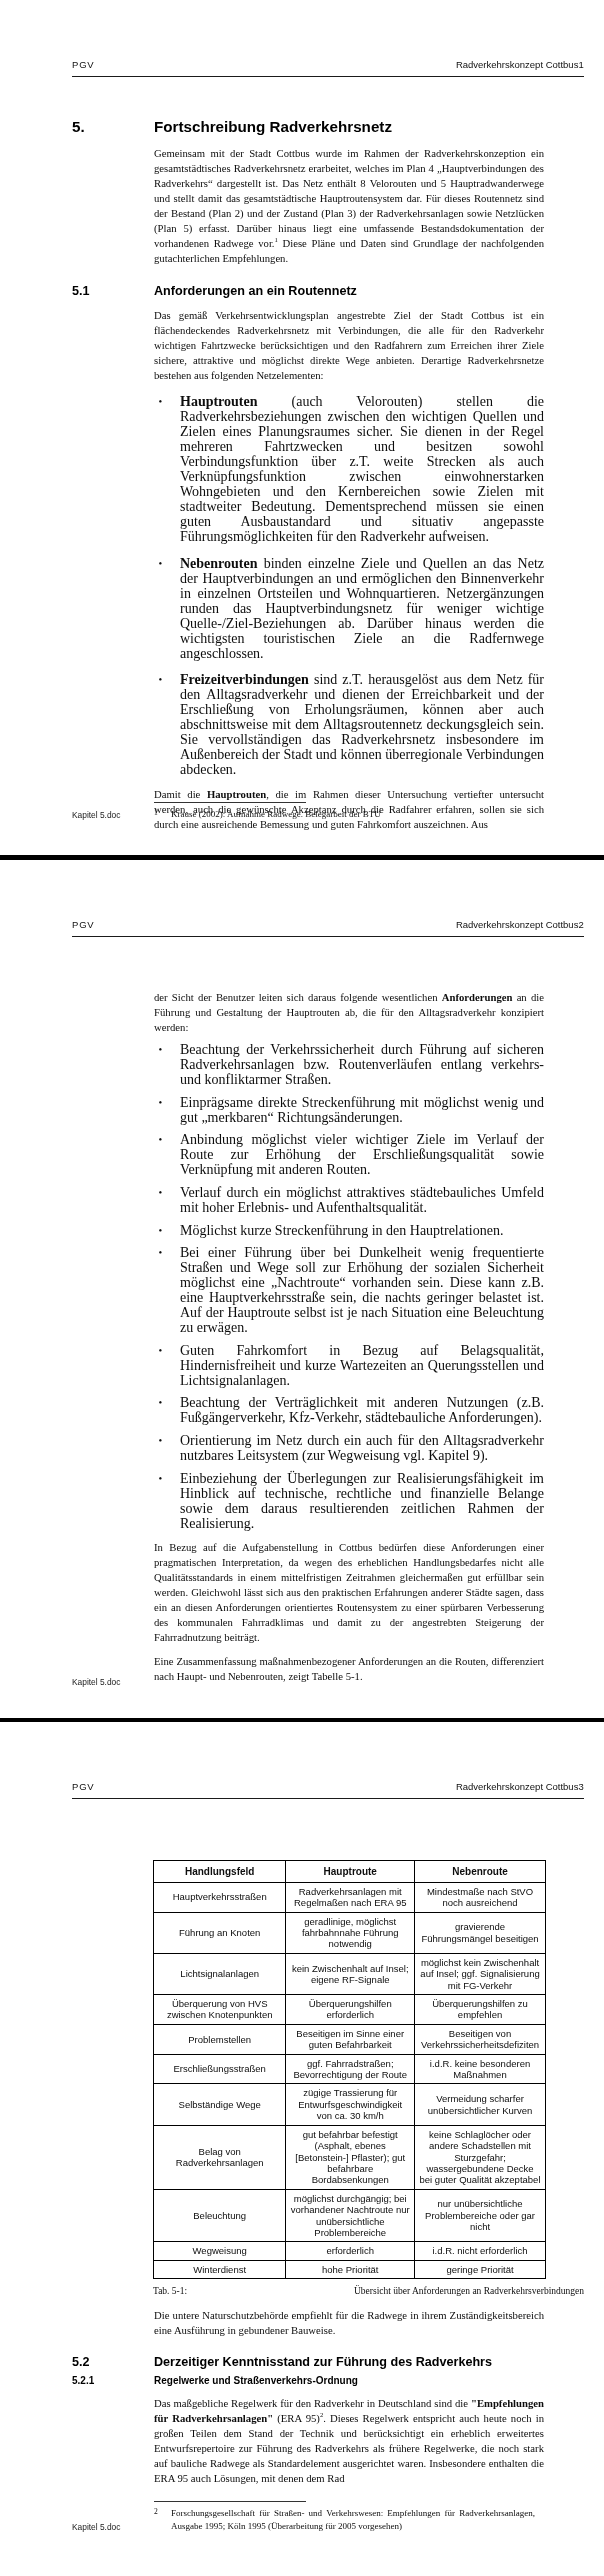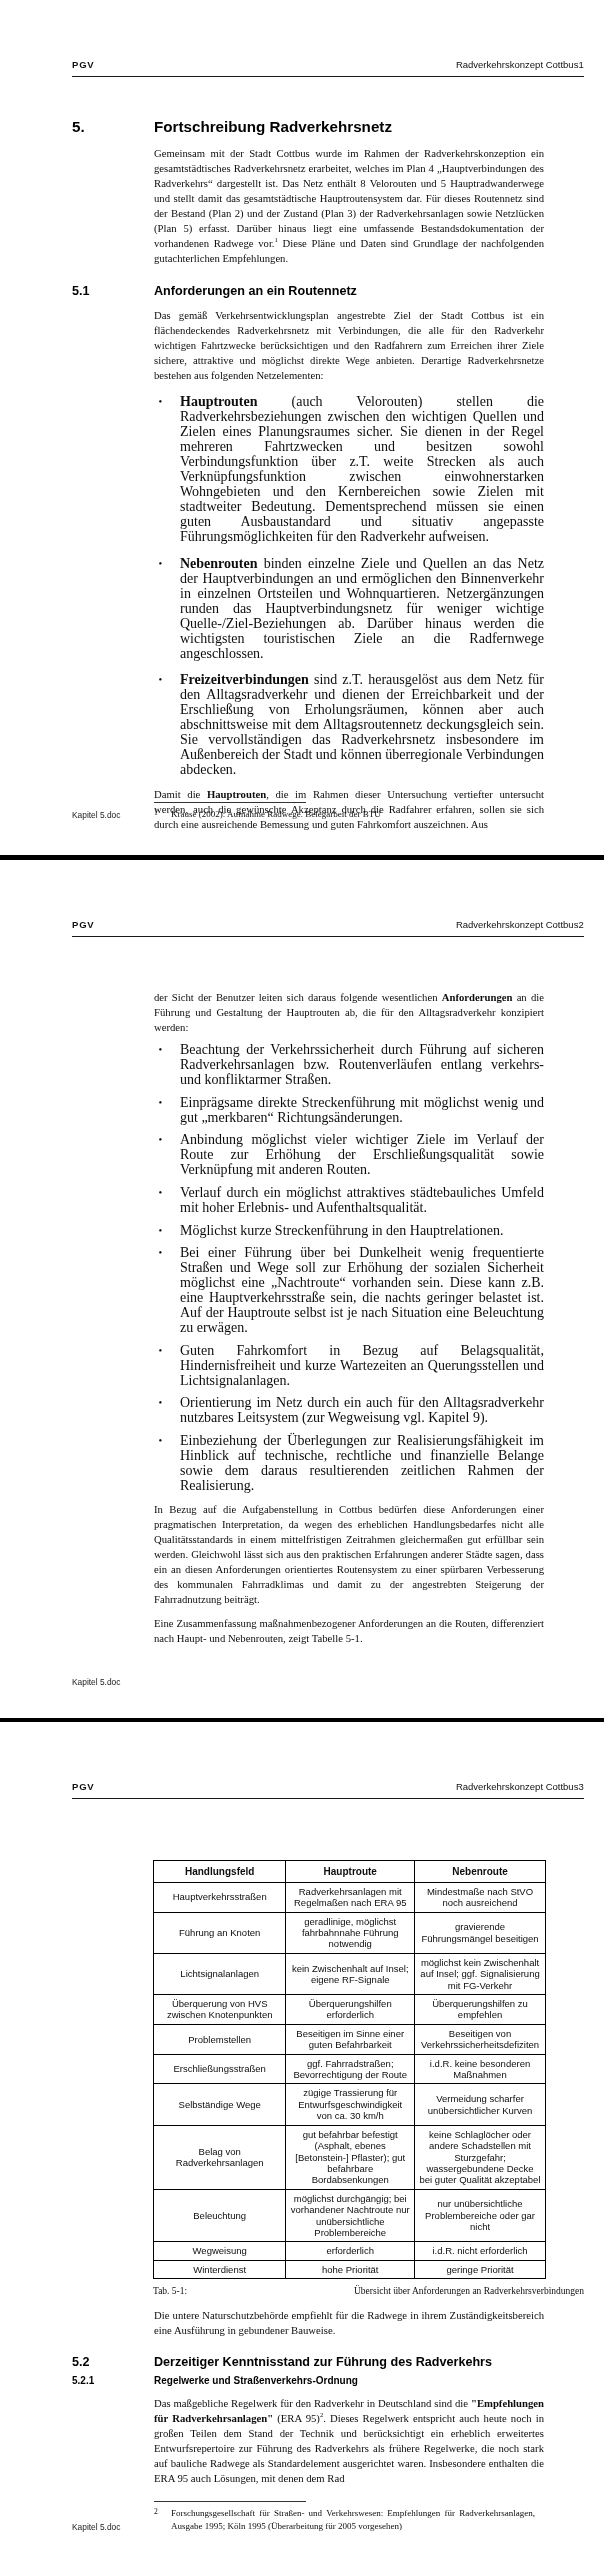"PGV" .pg-header .org { font-weight: bold -> none }
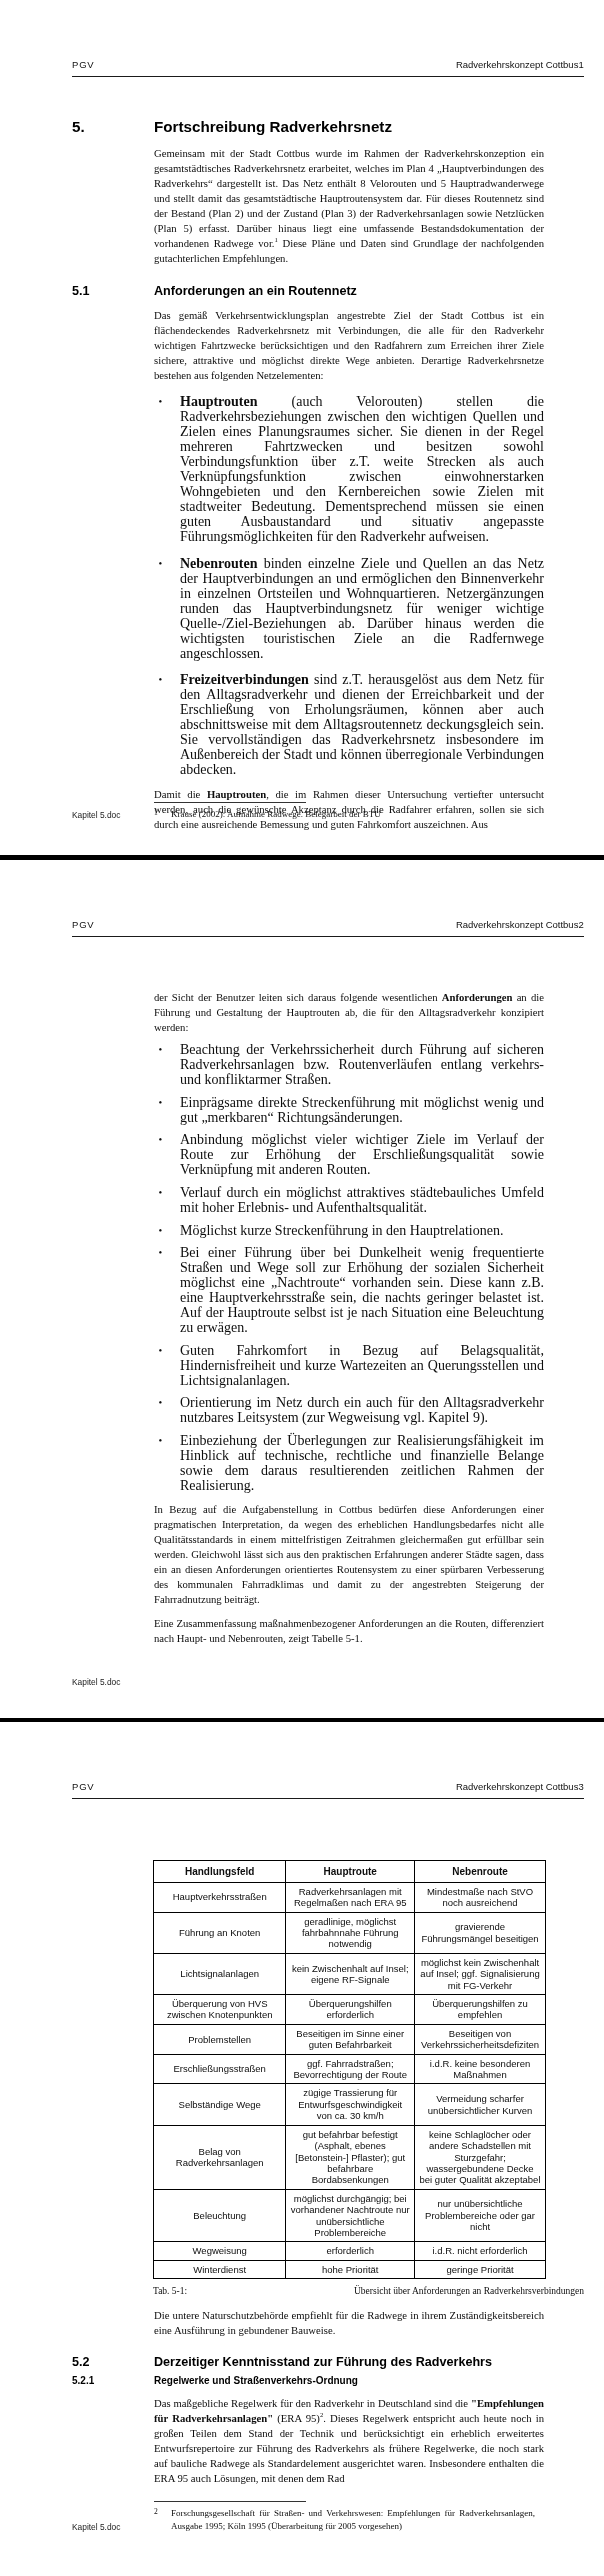"Beachtung der Verträglichkeit mit" li { html: none -> <li><span>Beachtung der Verträglichkeit mit anderen Nutzungen (z.B. Fußgängerverkehr, Kfz-Verkehr, städtebauliche Anforderungen).</span></li> }
